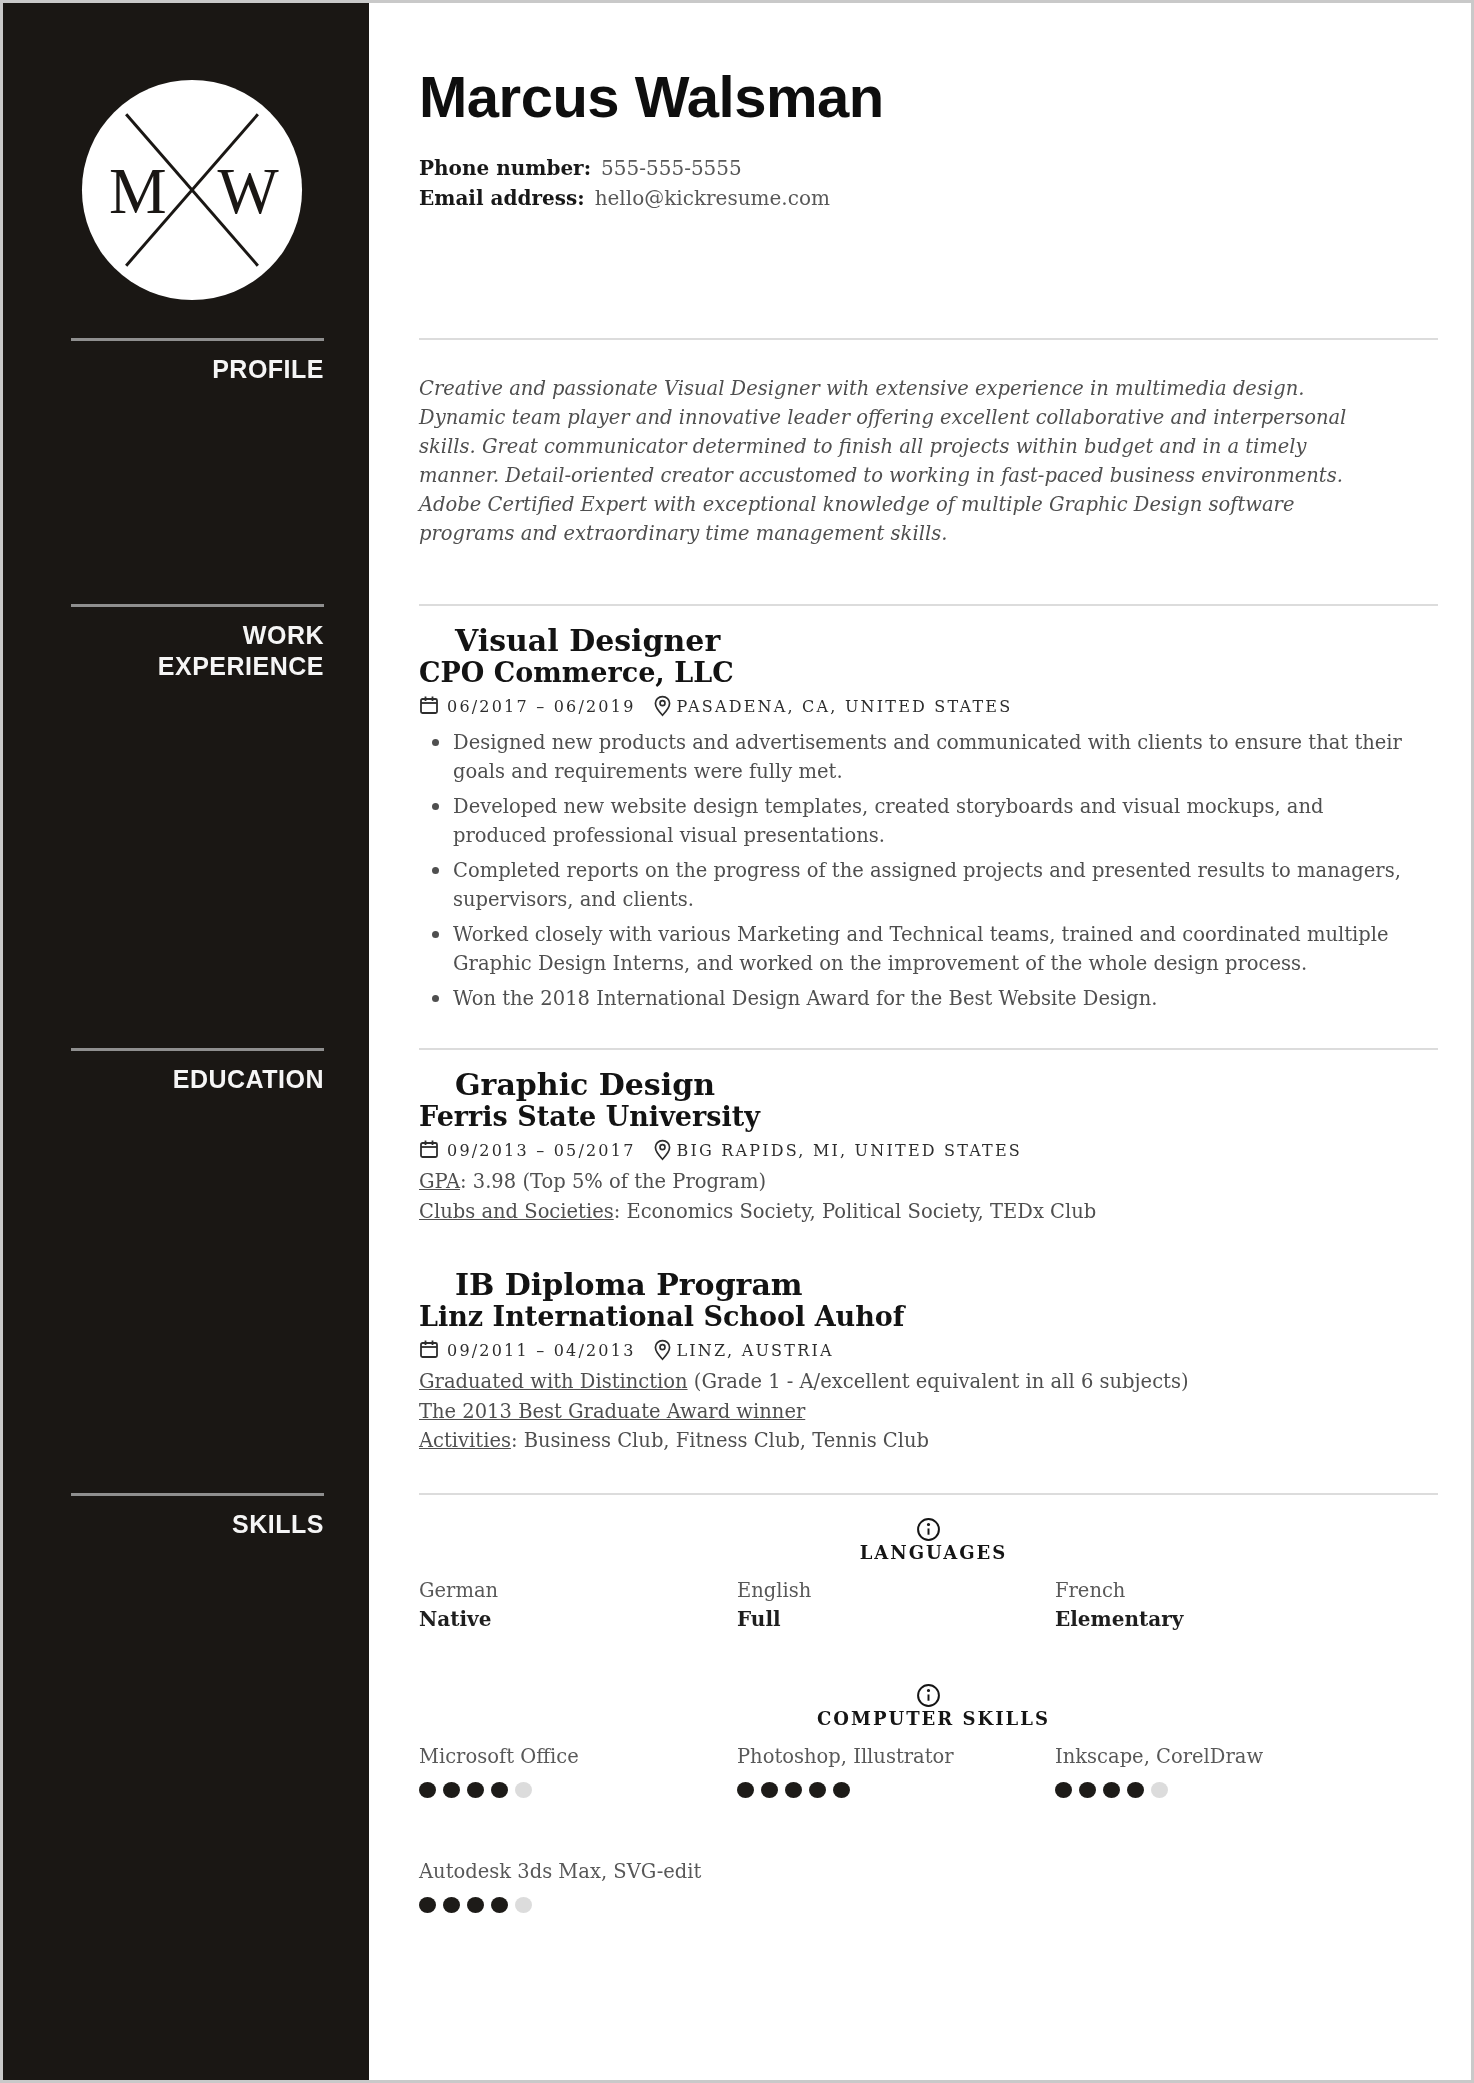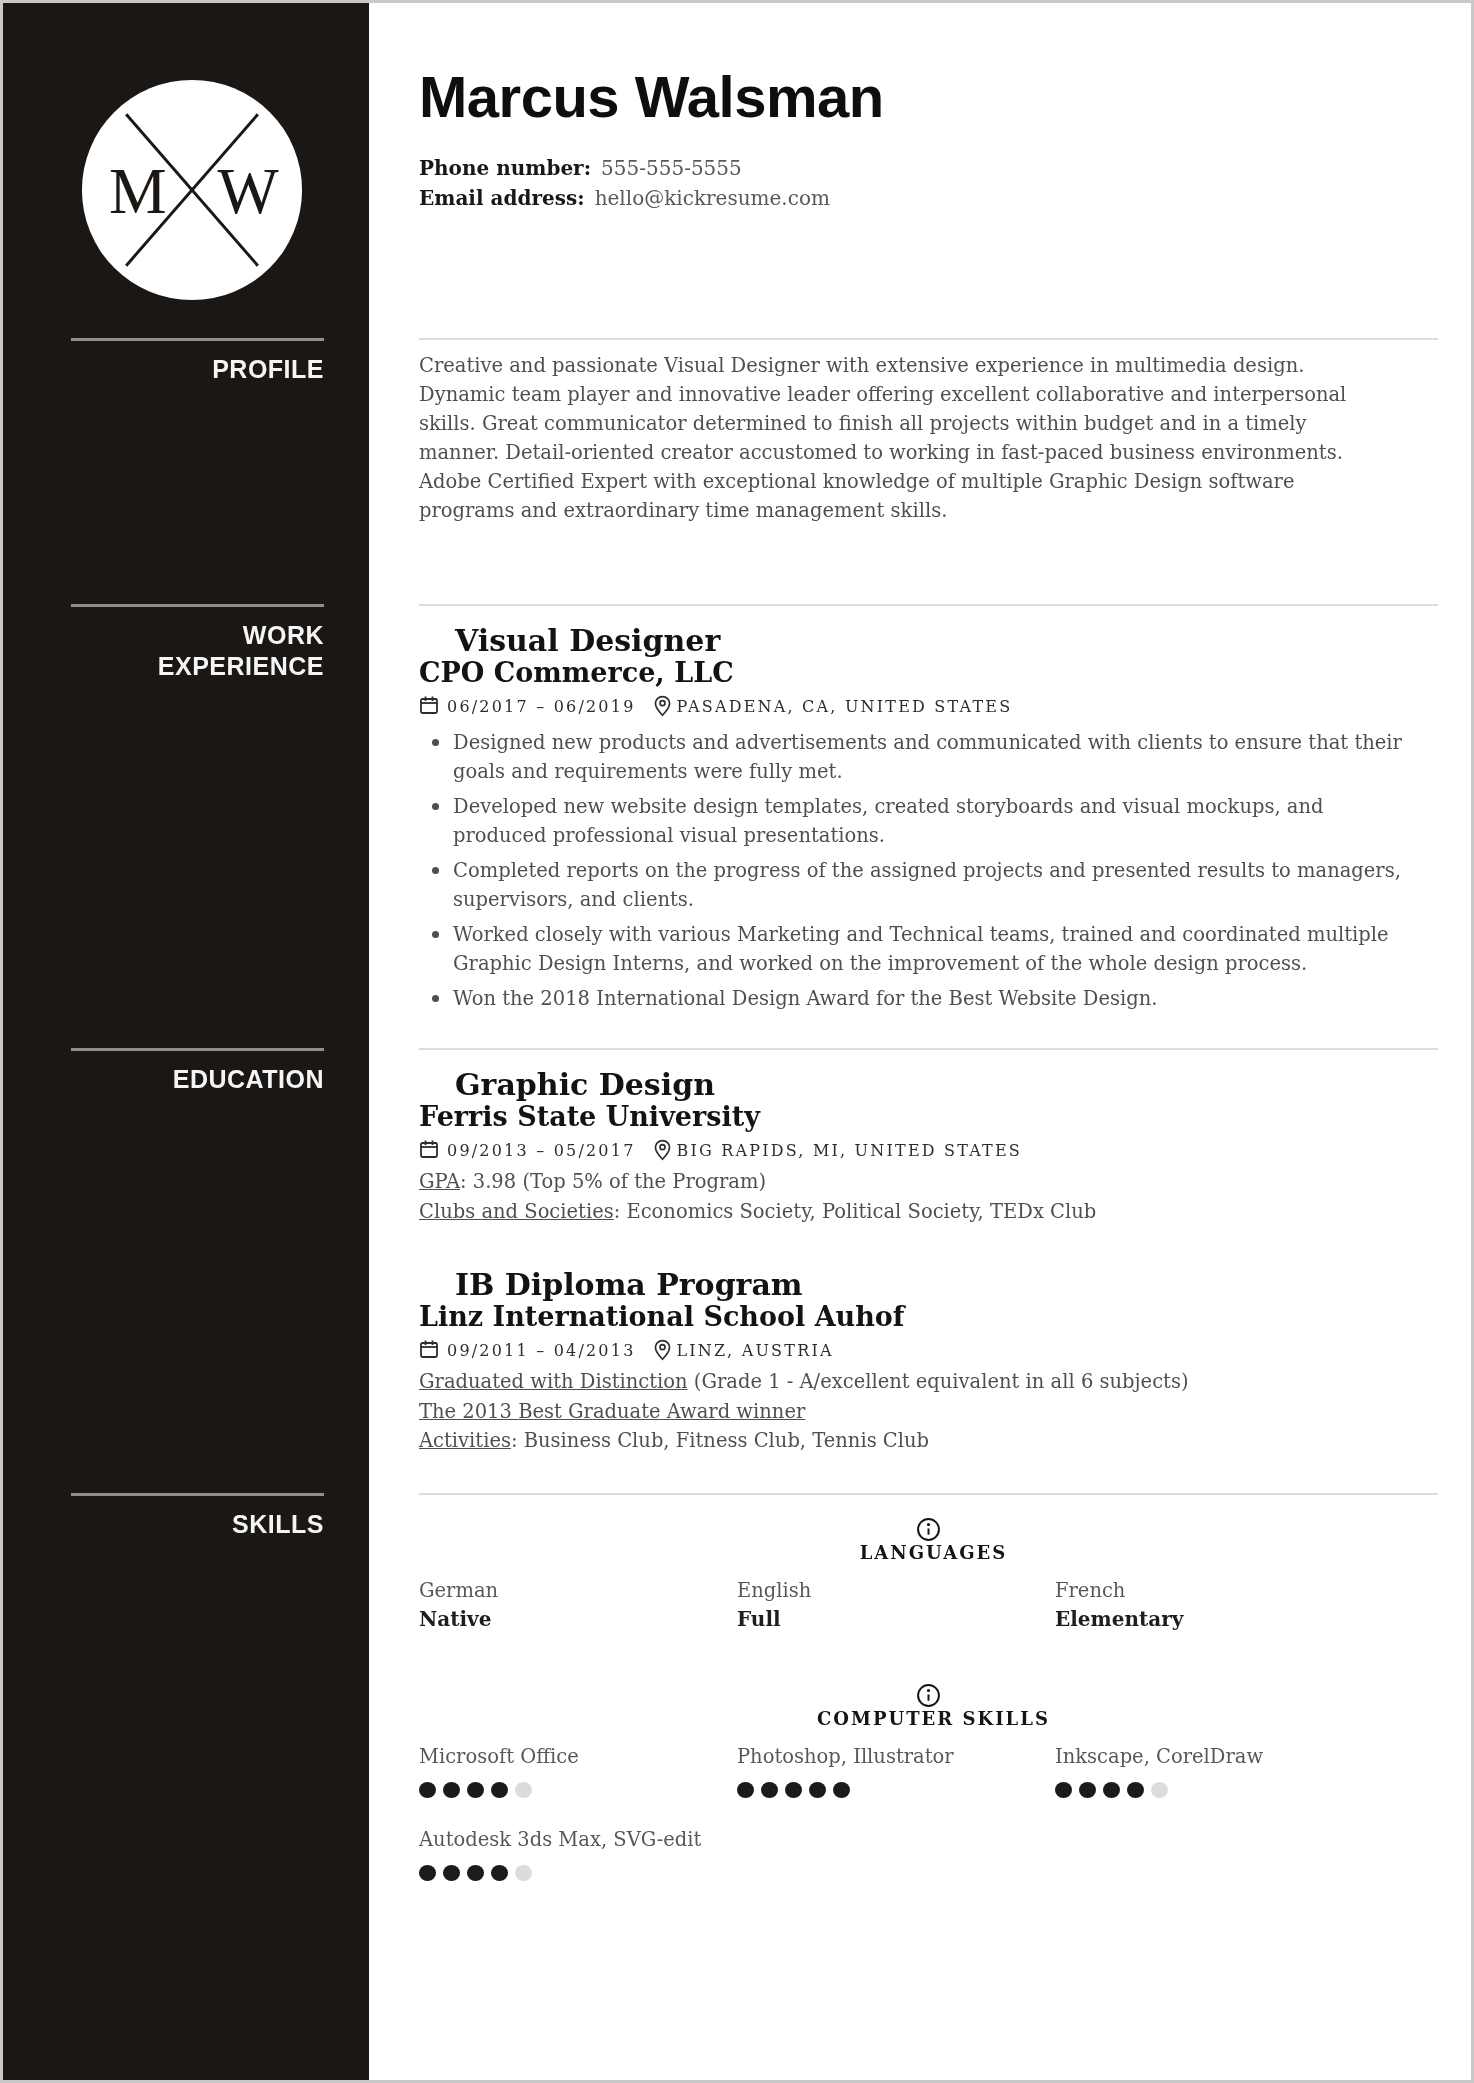"Creative and passionate Visual Designer" .sec-profile { font-style: none -> italic; padding-top: 11px -> 34px }
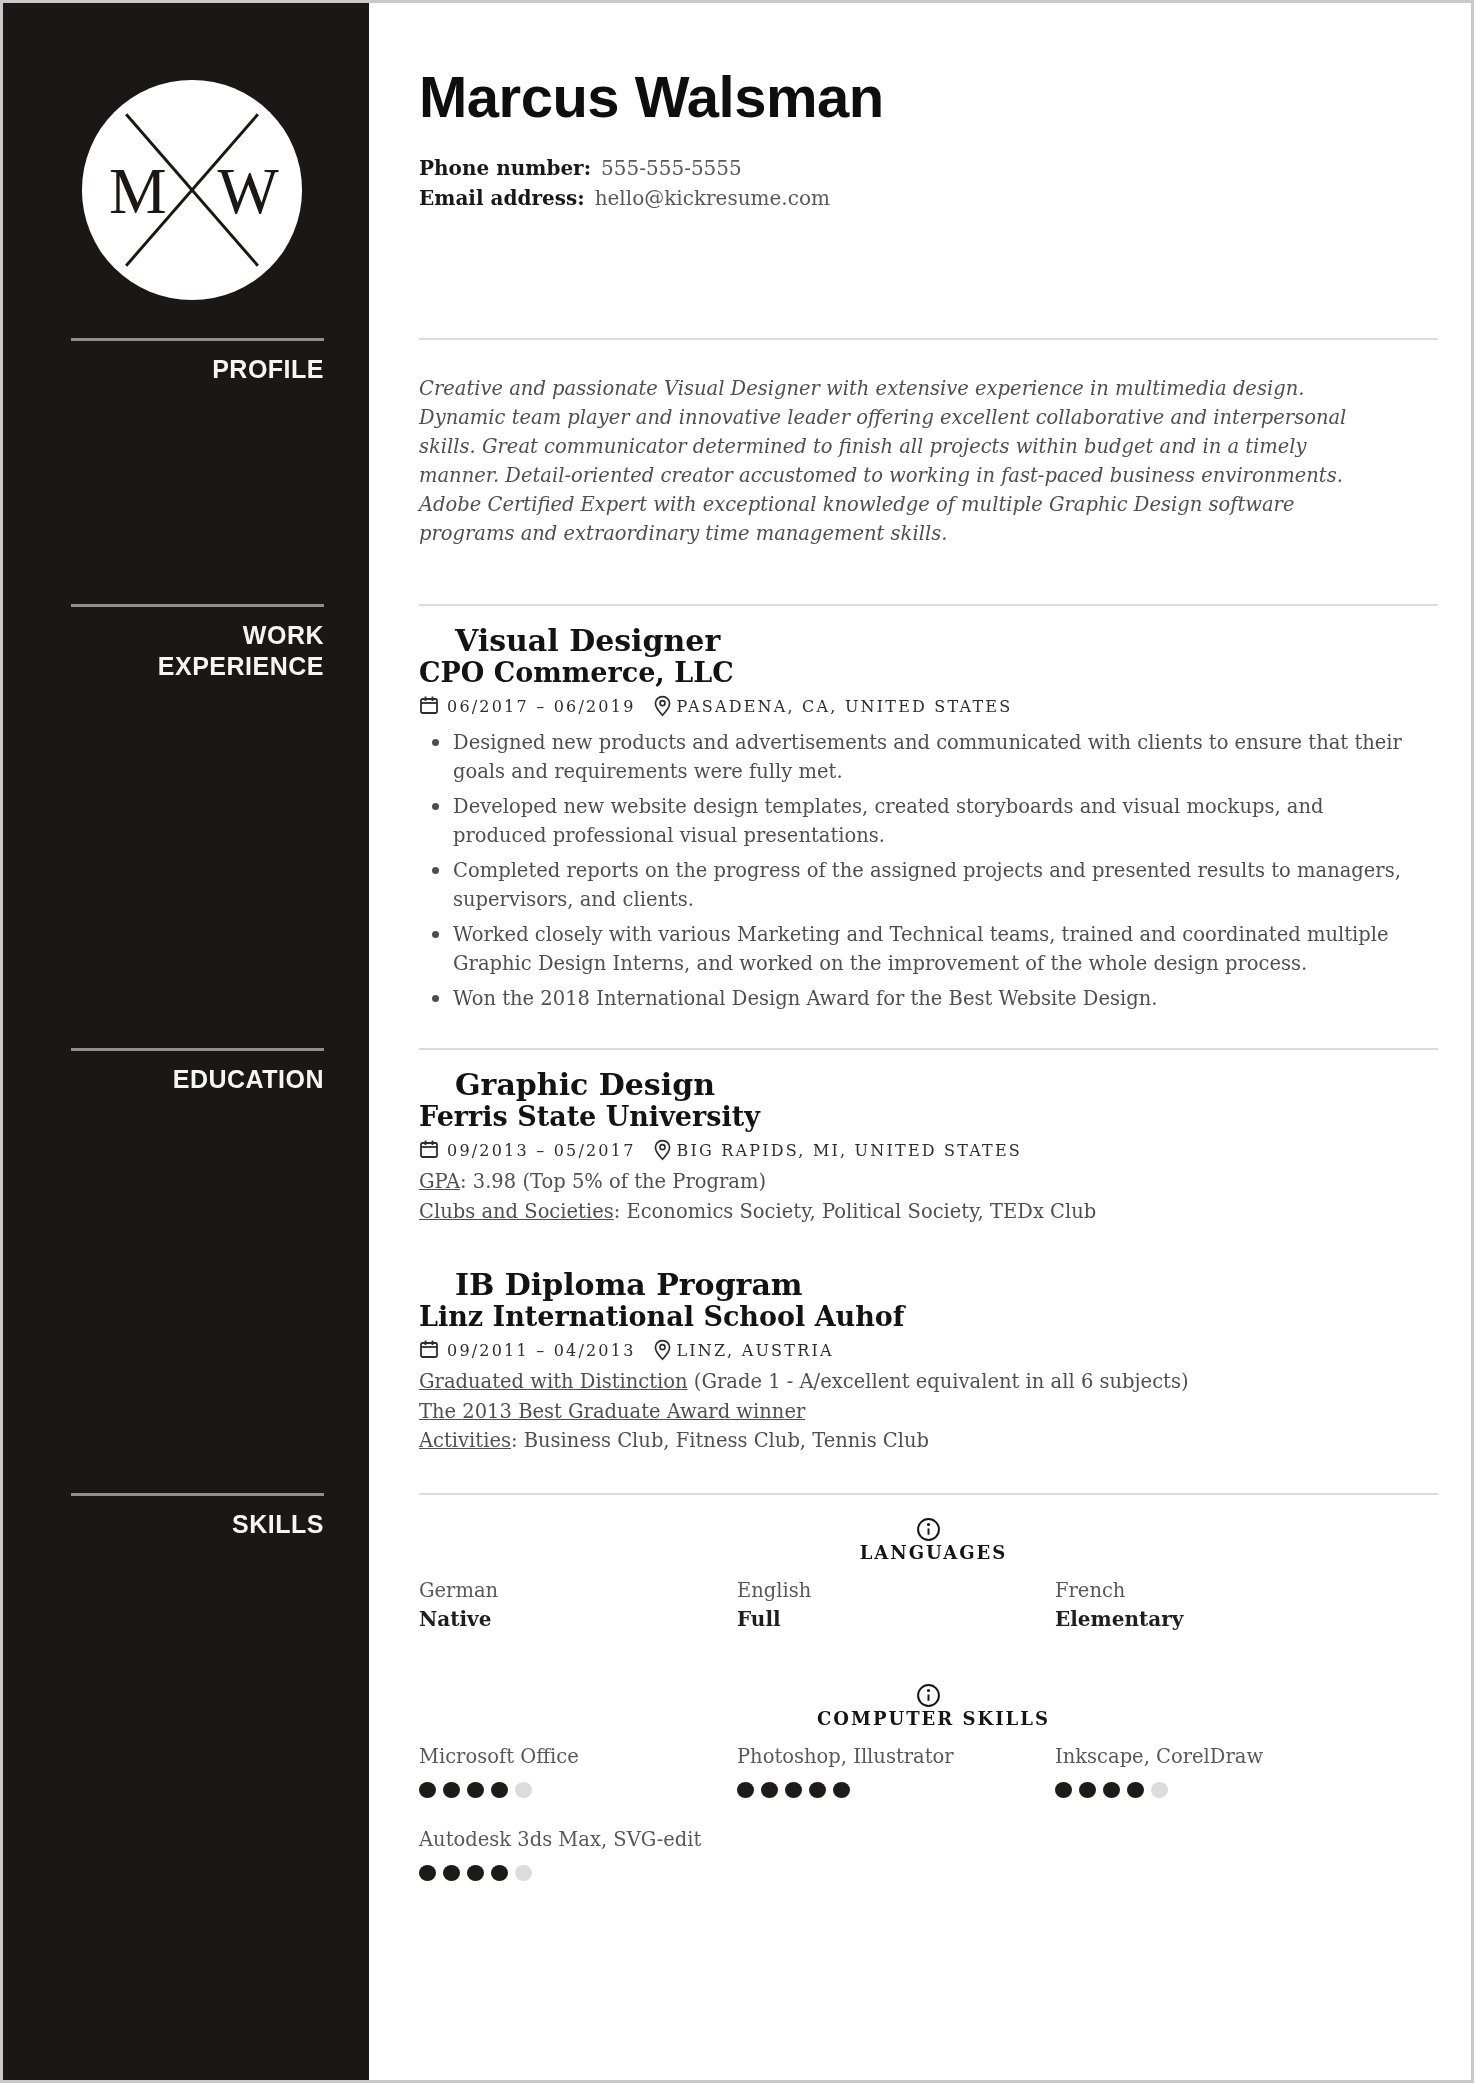"German" .skill-grid { row-gap: 28px -> 60px }
